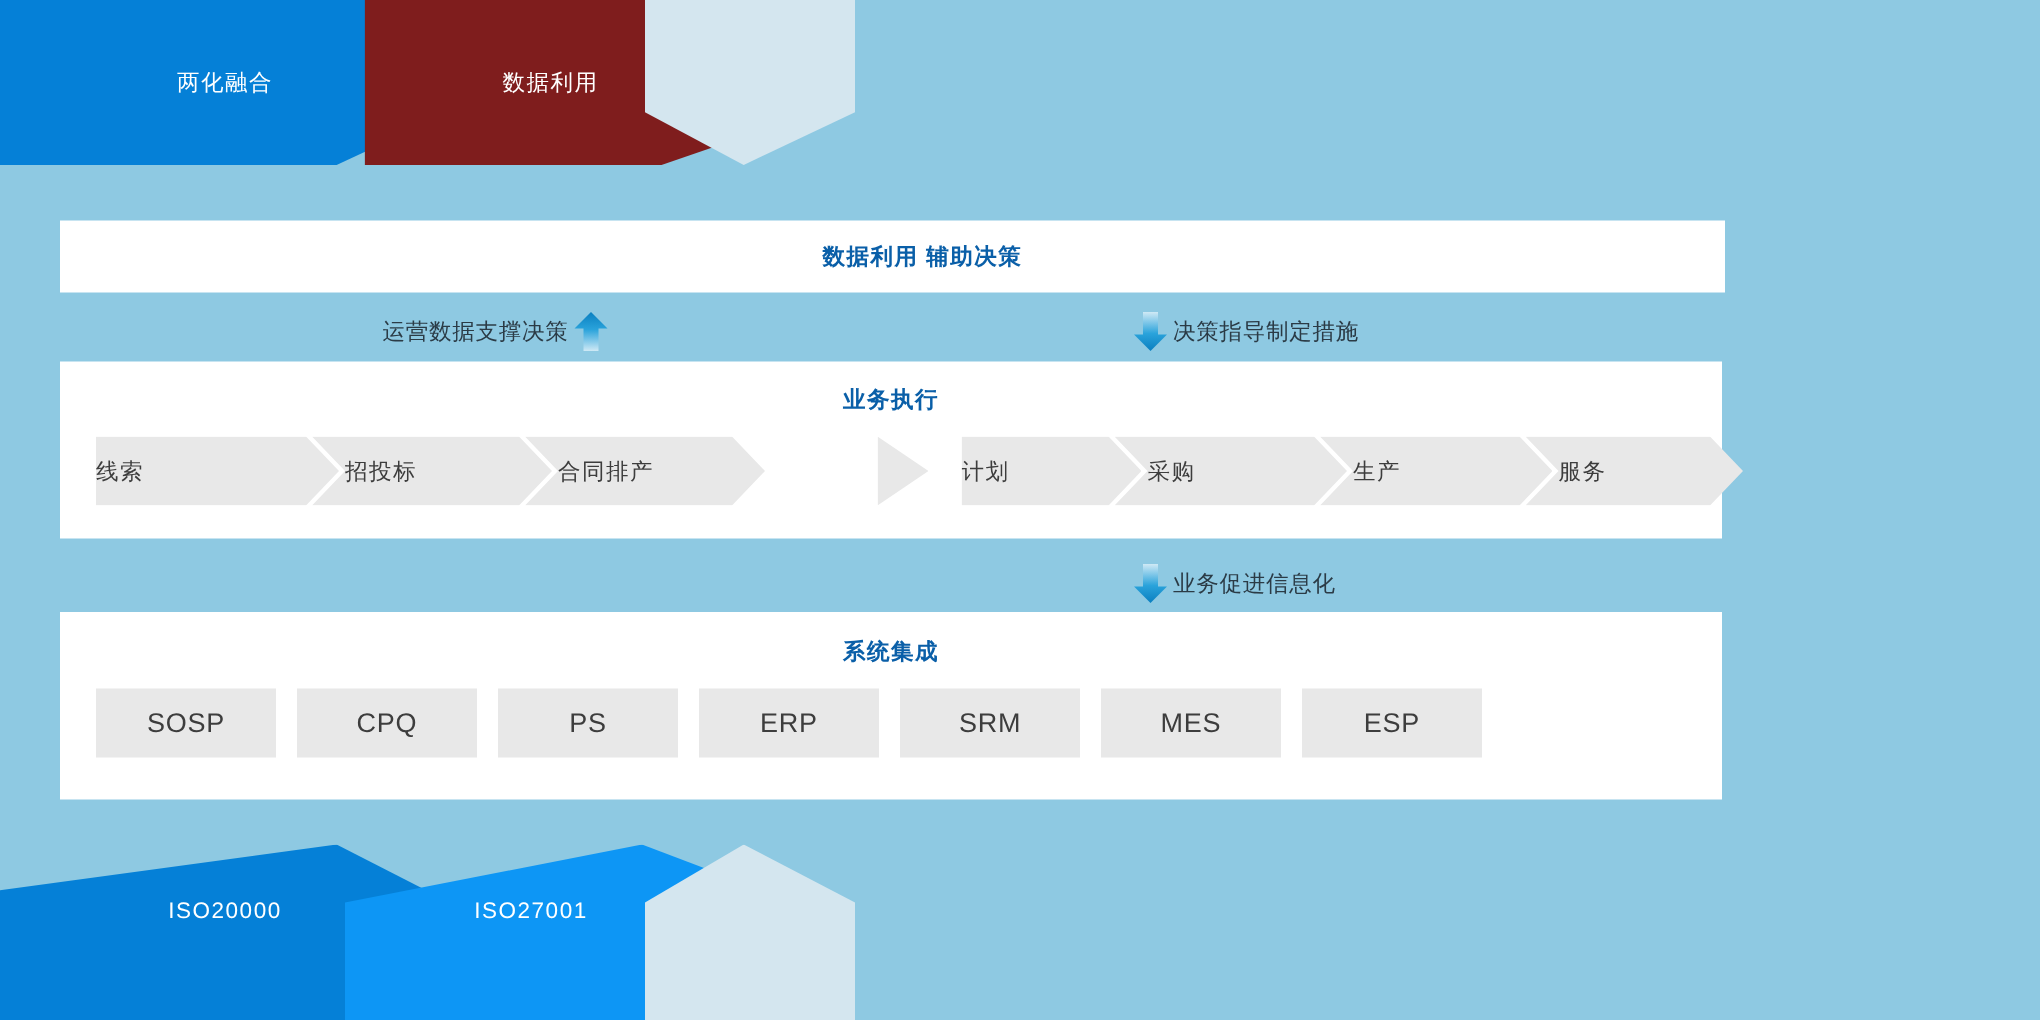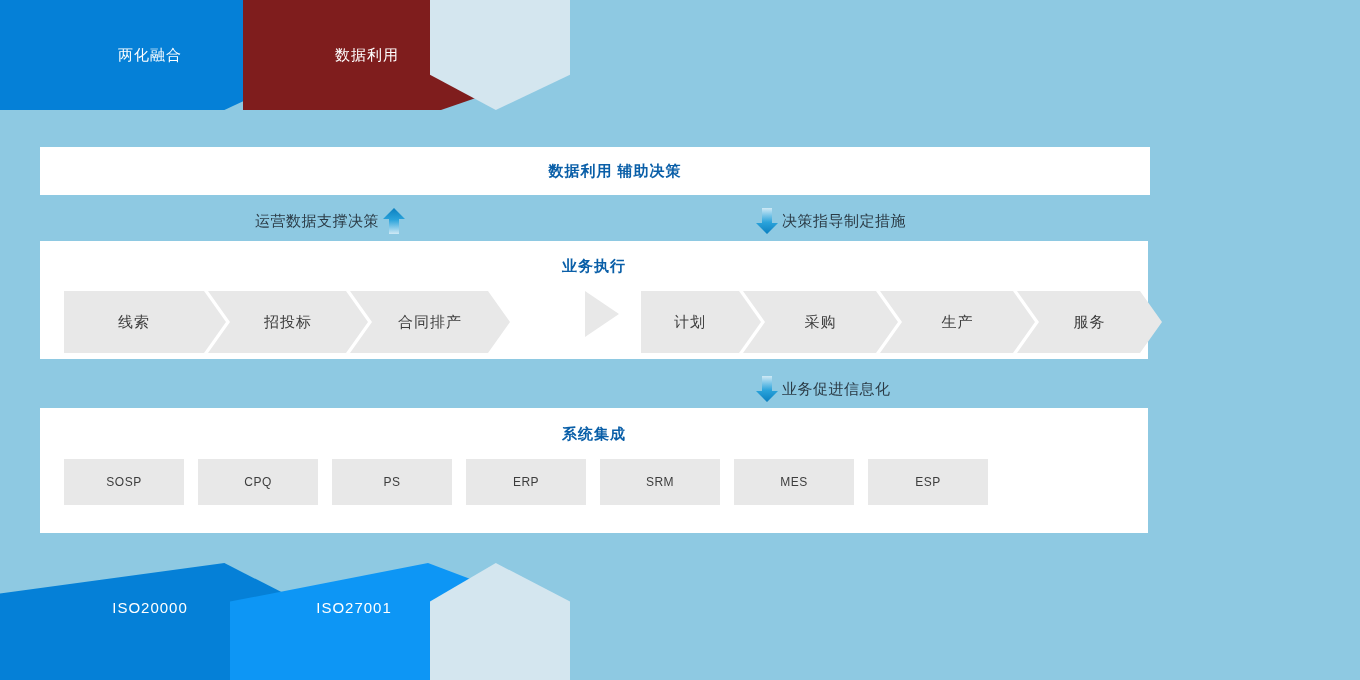"线索" .step { height: 62px -> 46px; justify-content: center -> none }
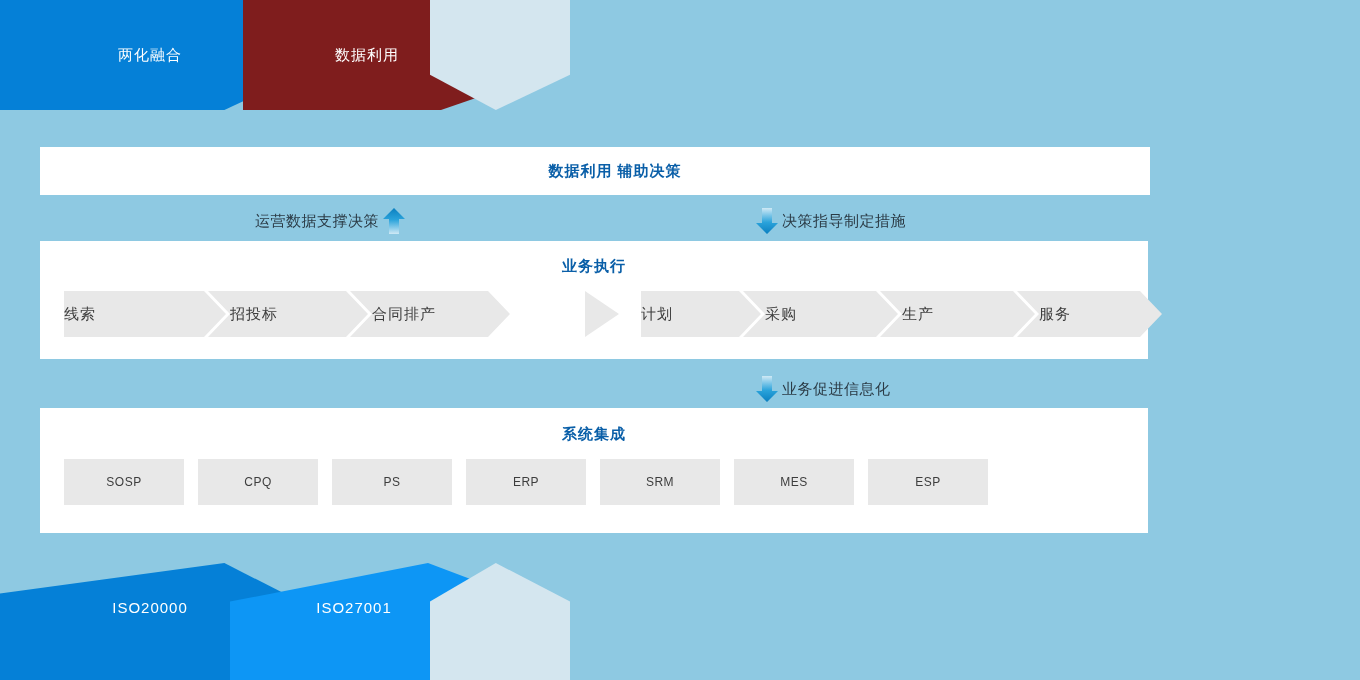"SOSP" .sys-box { font-size: 12px -> 18px }
